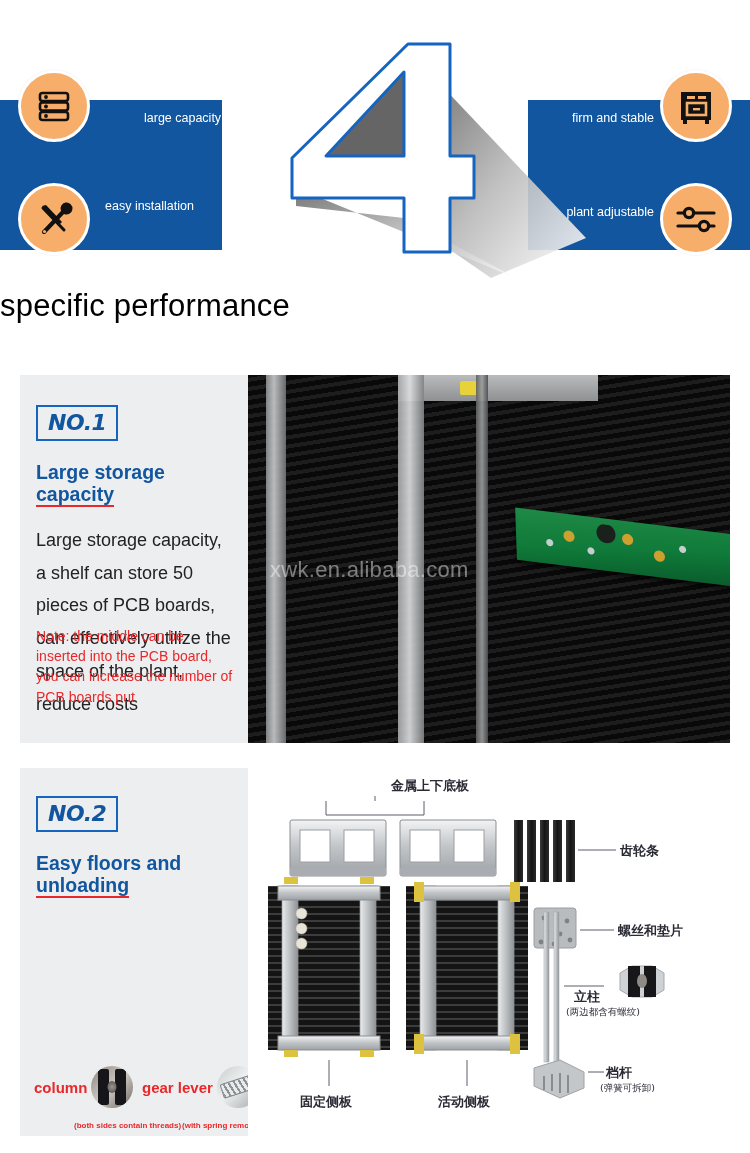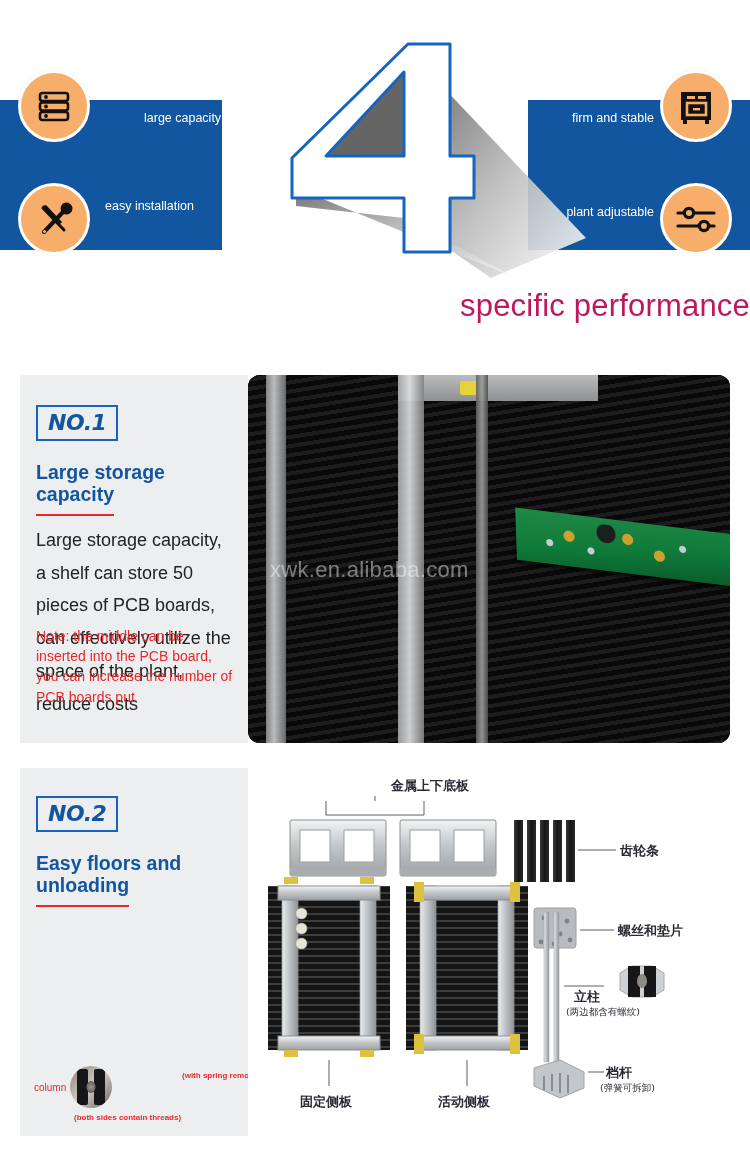"specific performance" .hero-title { color: #be185d -> #000000; text-align: right -> left }
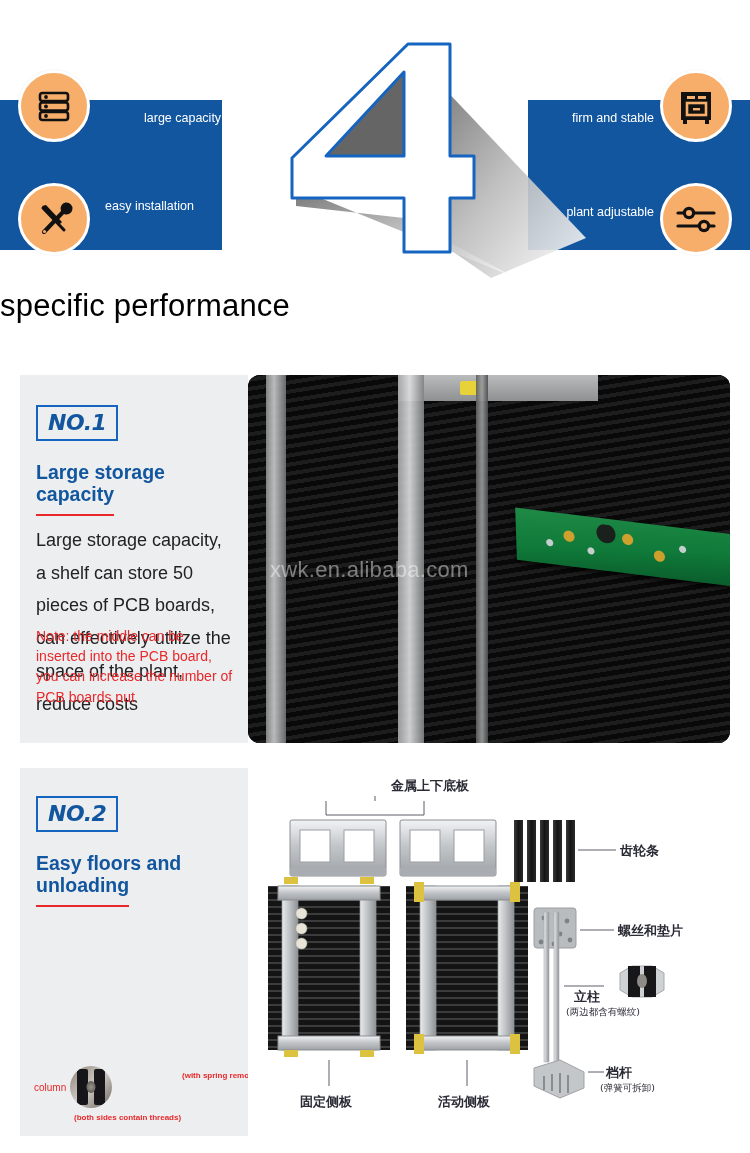"capacity" .sec-head .u-red { padding-bottom: 9px -> 0 }
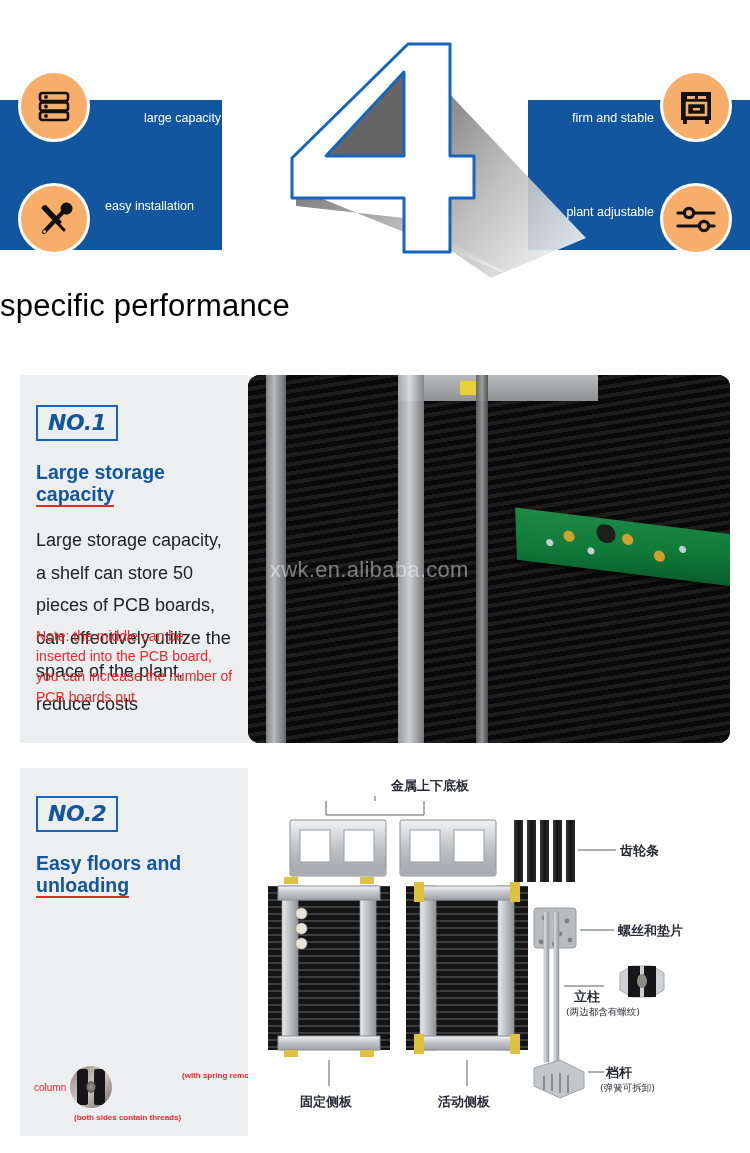"xwk.en.alibaba.com" .photo { border-radius: 12px -> none }
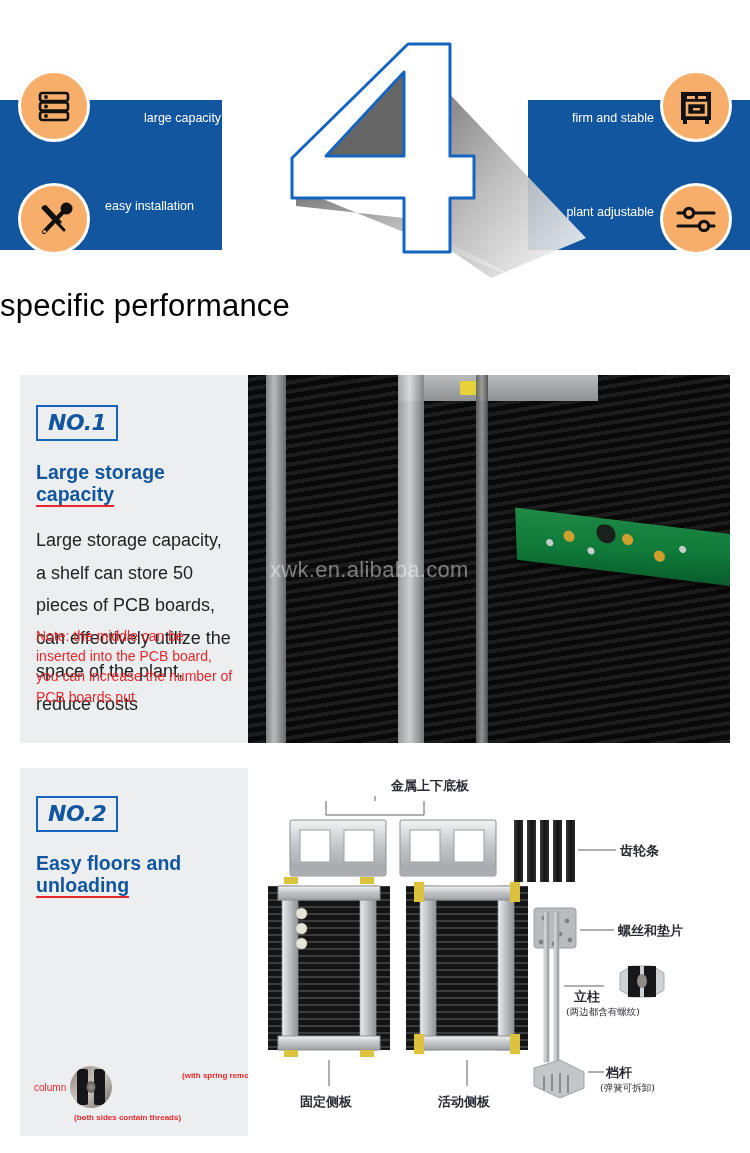"column" .thumb-lab { font-size: 10px -> 15px; font-weight: normal -> bold }
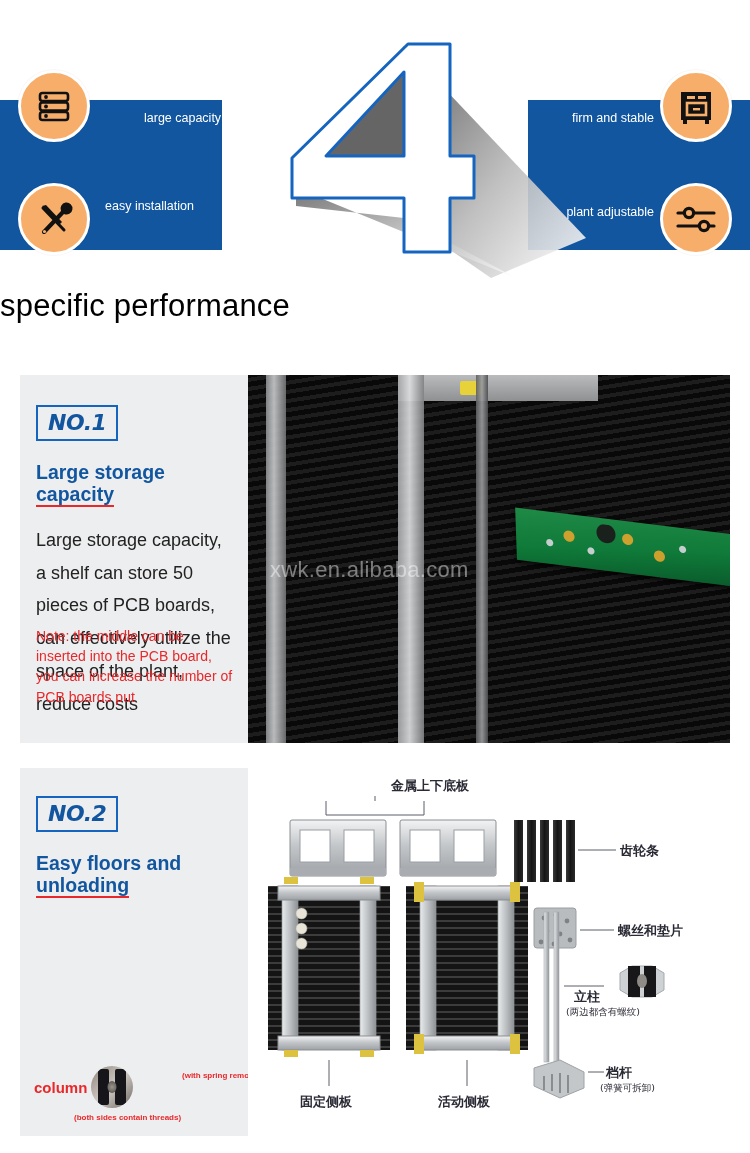"gear lever" div.thumb-row { html: none -> <div> <div>gear lever</div> <div> <div></div> </div> </div> }
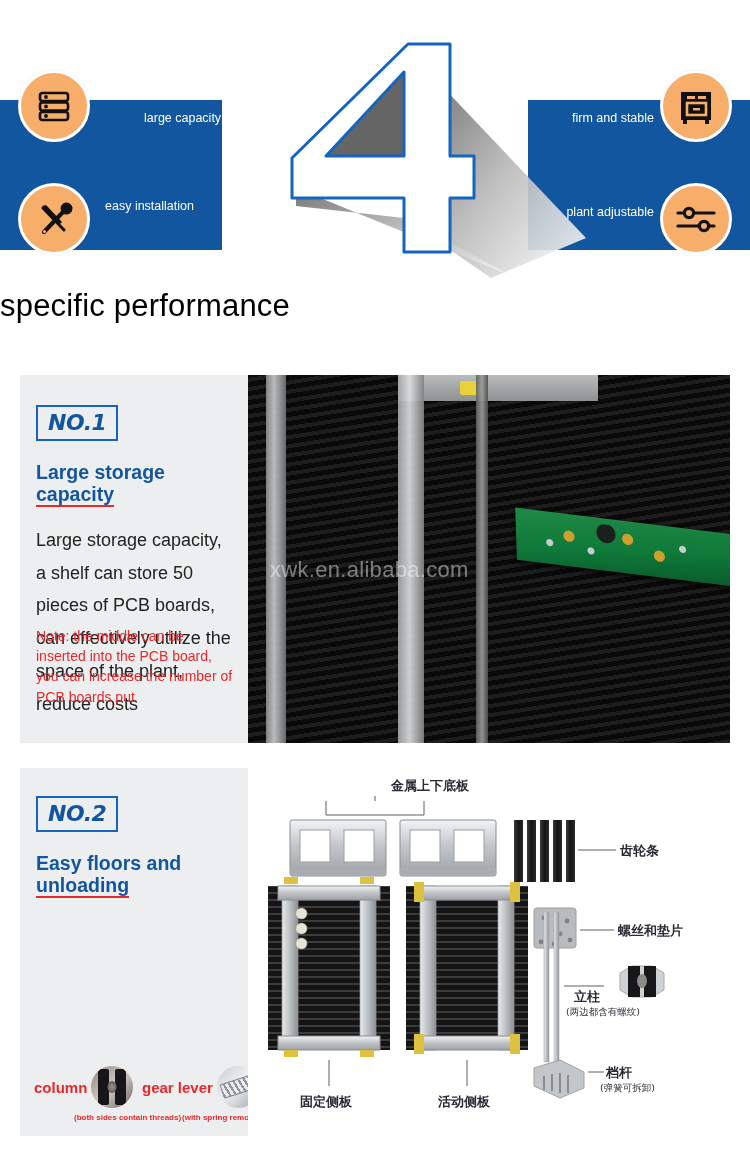"(both sides contain threads)" .thumb-sub { margin-top: 5px -> 13px }
